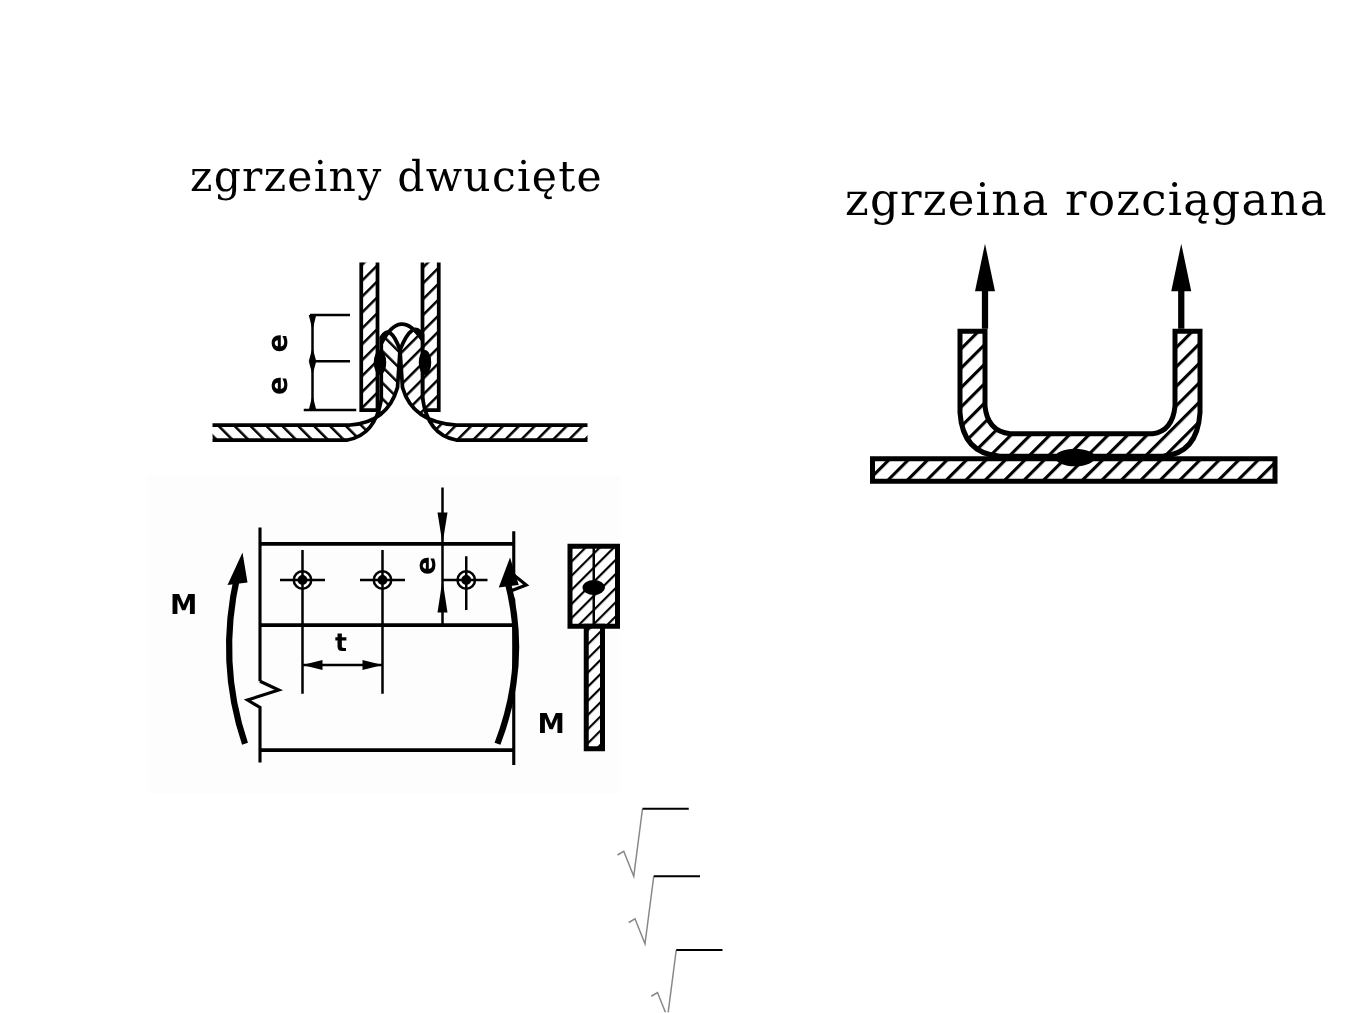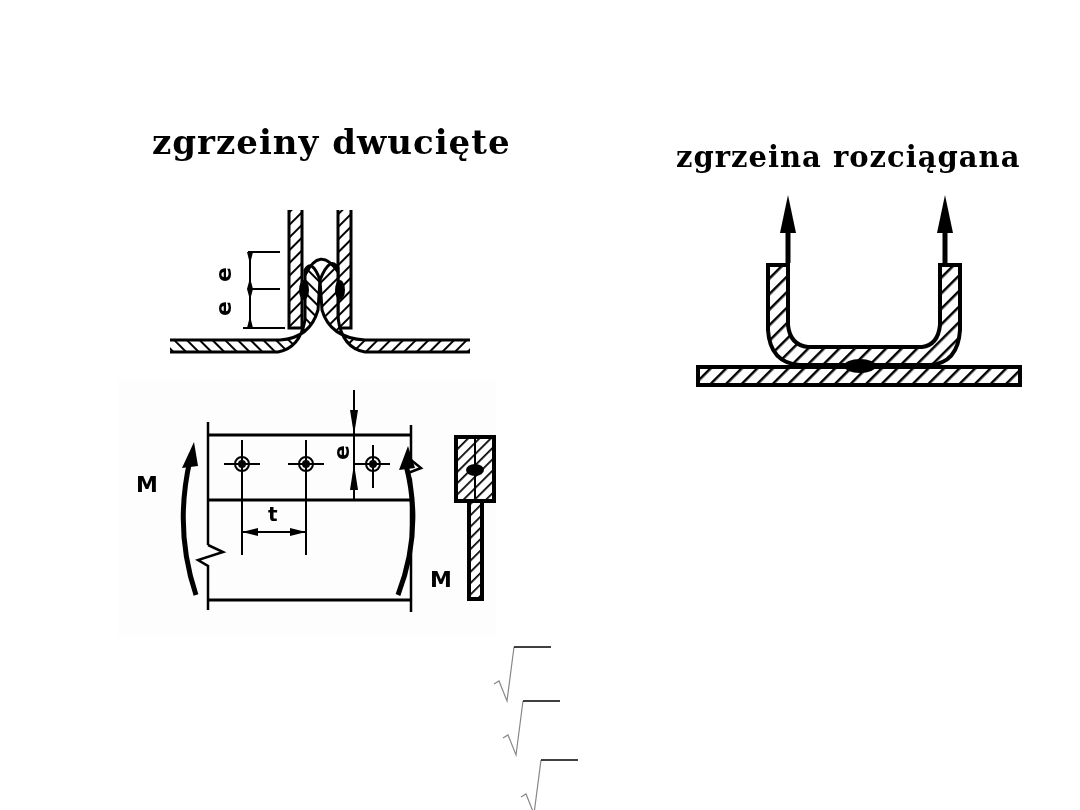"zgrzeiny dwucięte" .title { font-weight: bold -> normal }
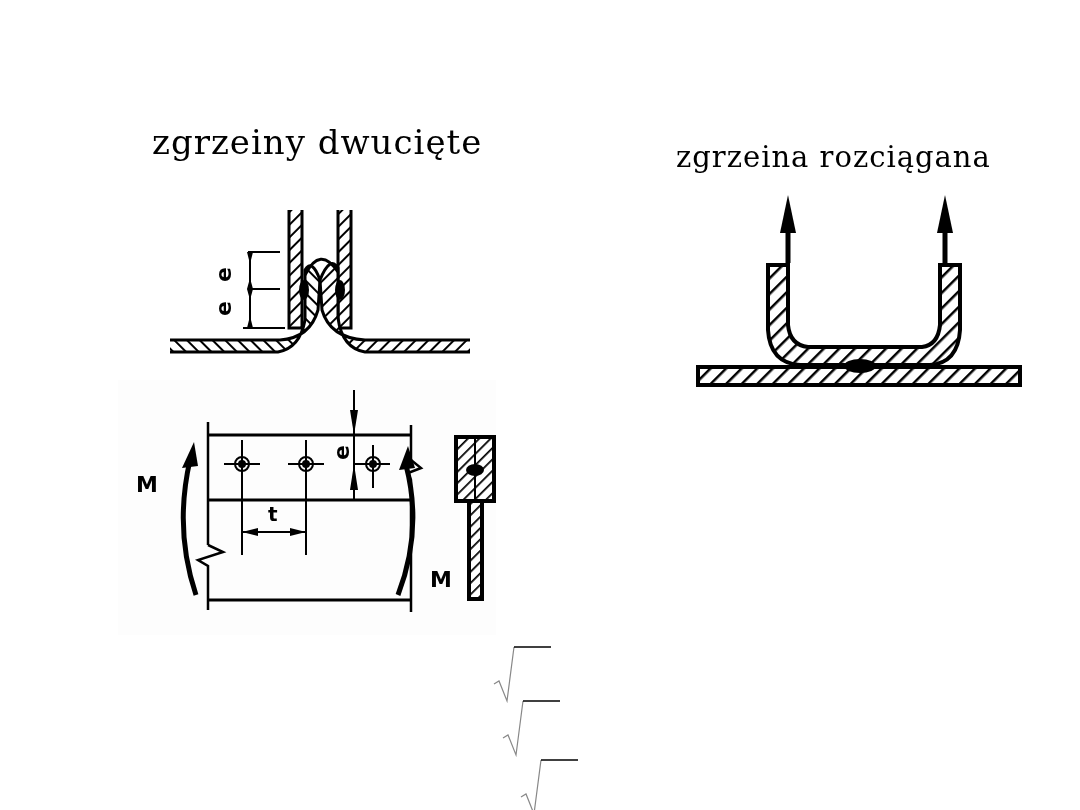"zgrzeina rozciągana" #title-right { font-size: 29px -> 36px }
